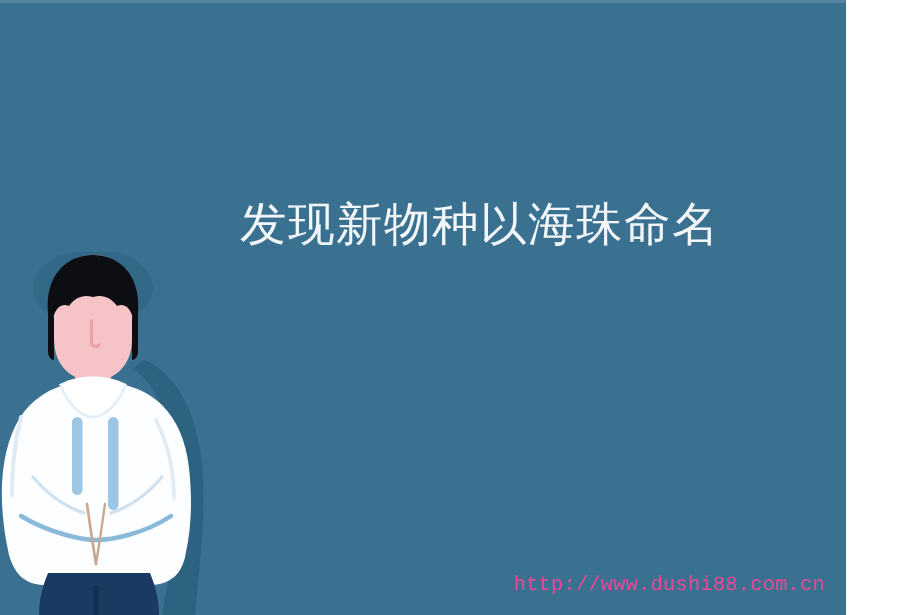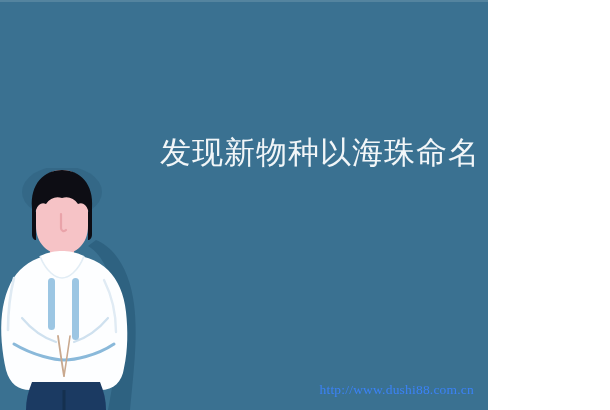"发现新物种以海珠命名" #stage { font-family: Liberation Serif, serif -> Liberation Mono, monospace; width: 488px -> 564px }
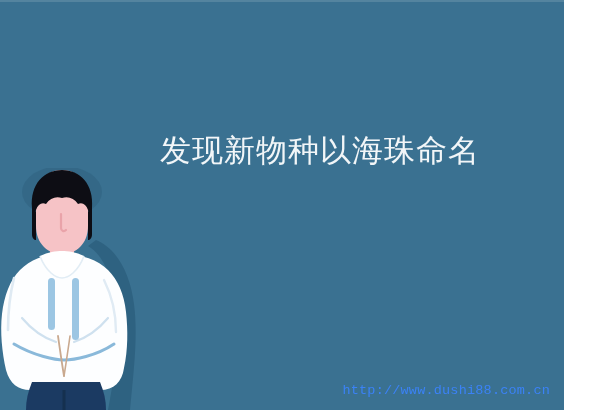"http://www.dushi88.com.cn" .watermark { color: #3b82f6 -> #ec4899 }
